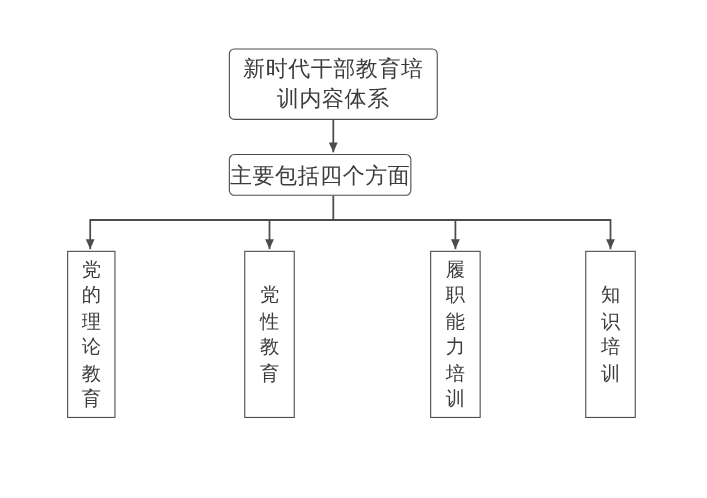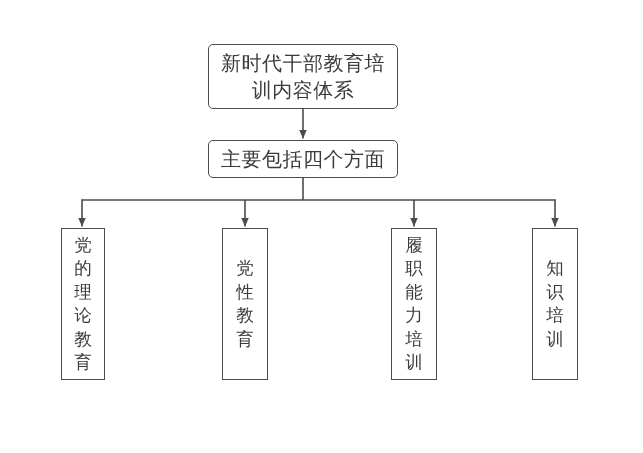"主要包括四个方面" .summary-box { width: 190px -> 166px }
